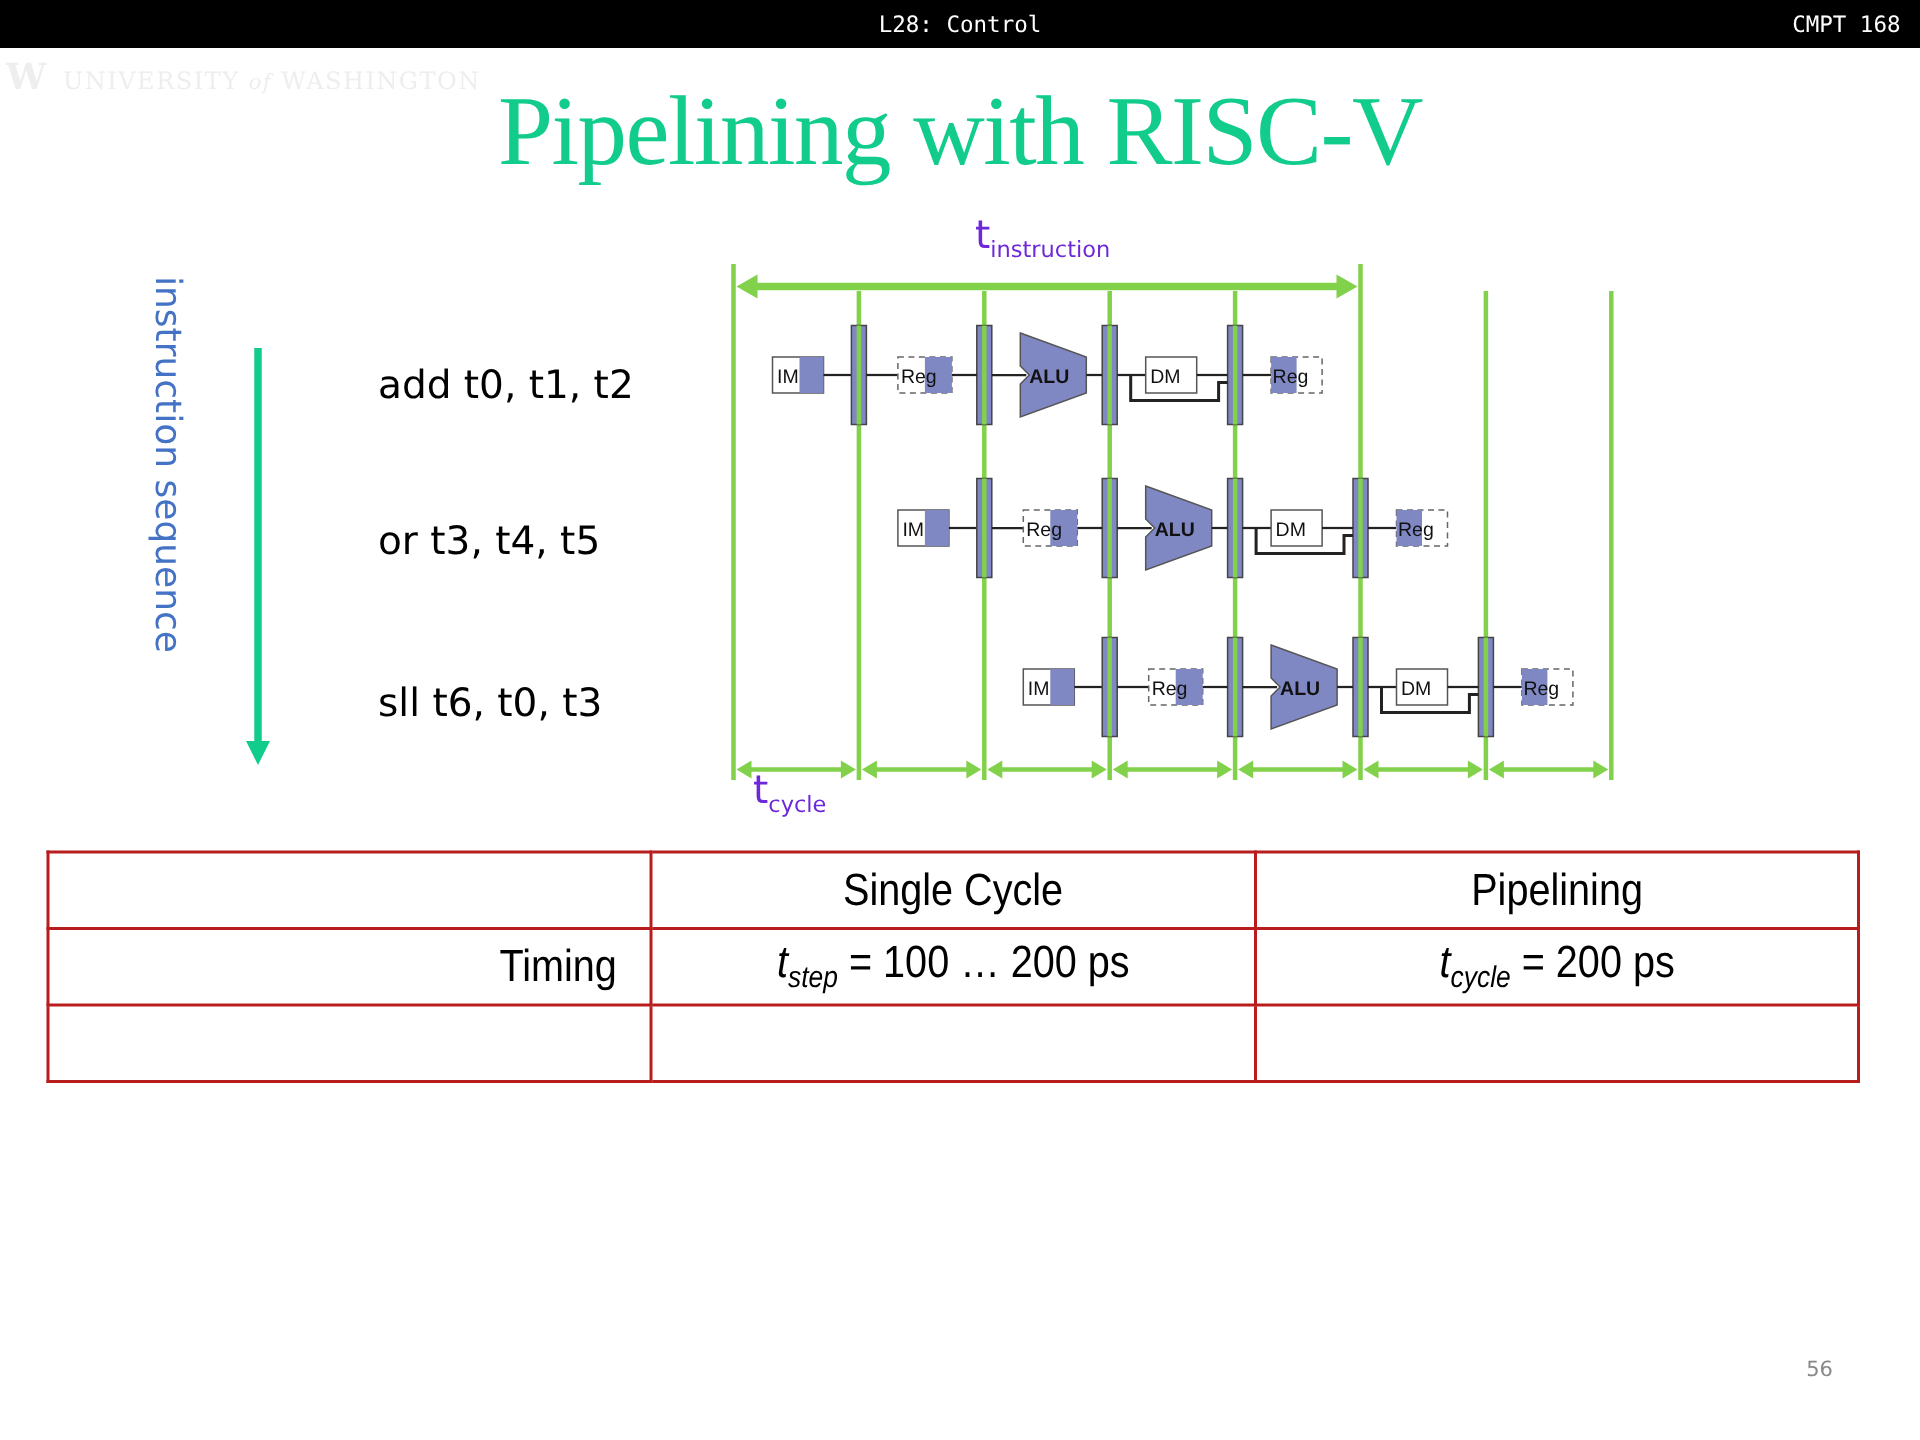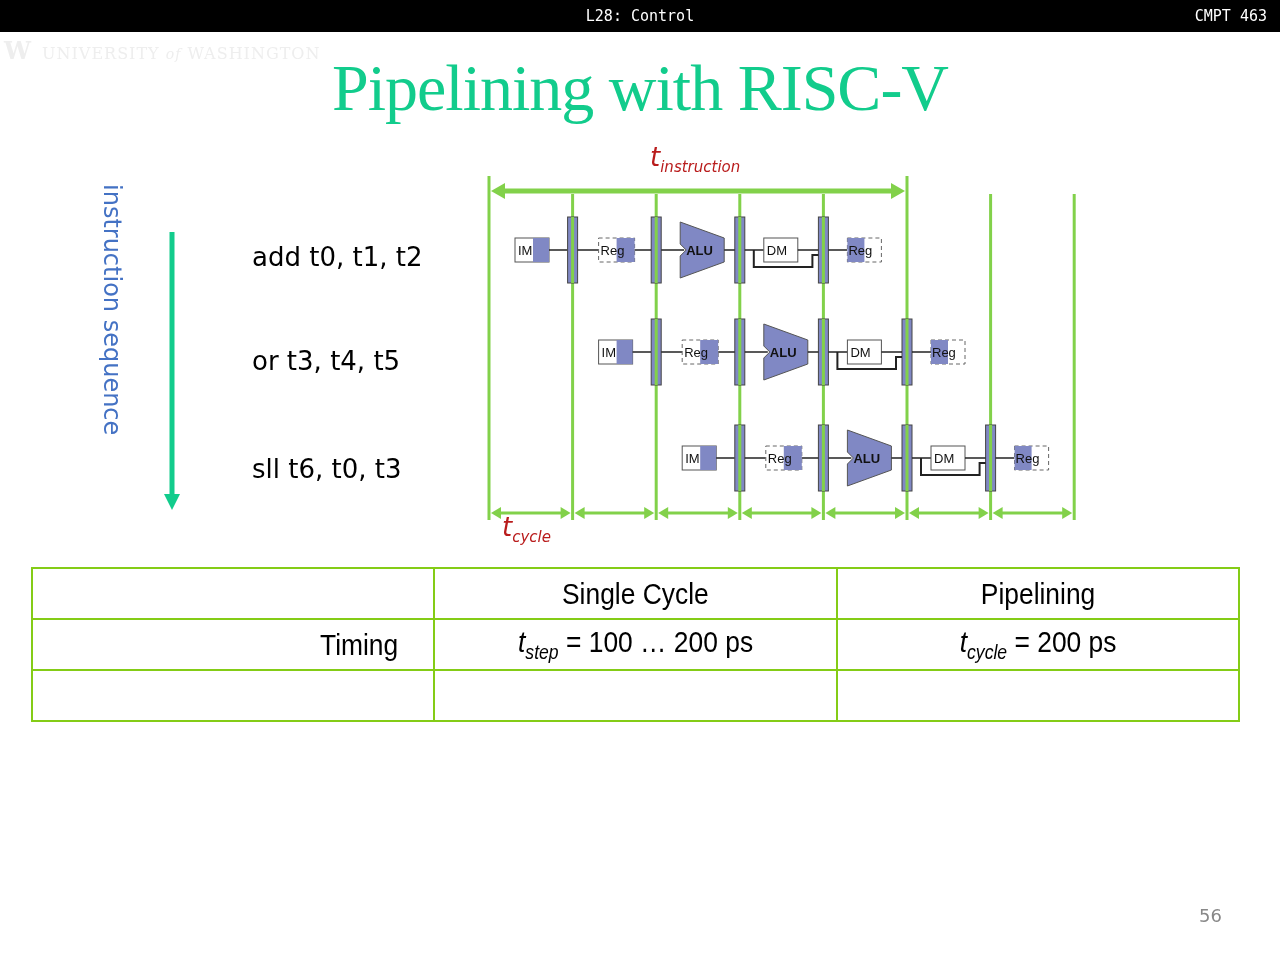"CMPT 463" div.right { text: 463 -> 168 }
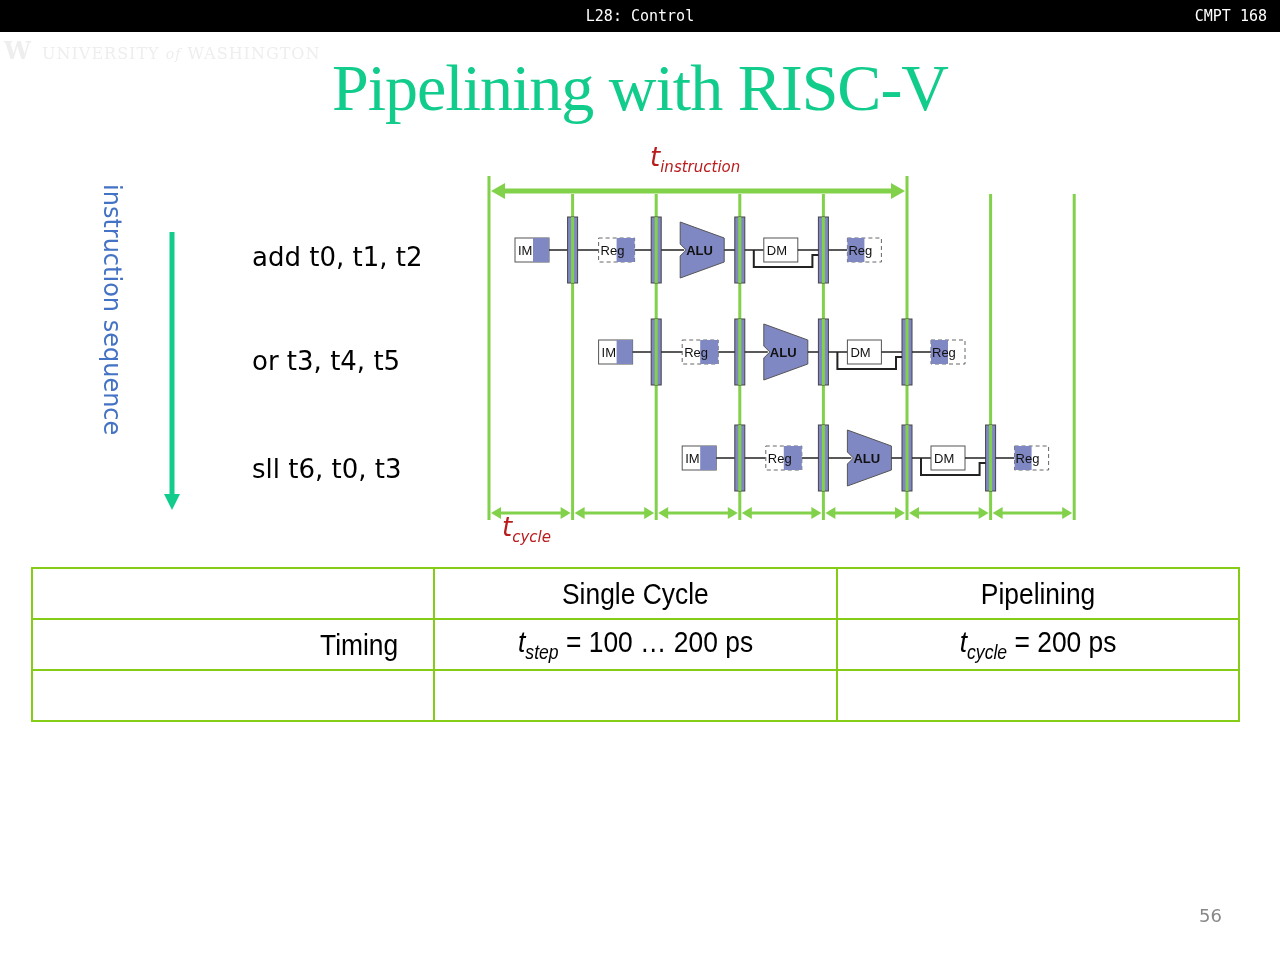"tinstruction" .lbl-green { color: #b91c1c -> #6d28d9; font-style: italic -> none }
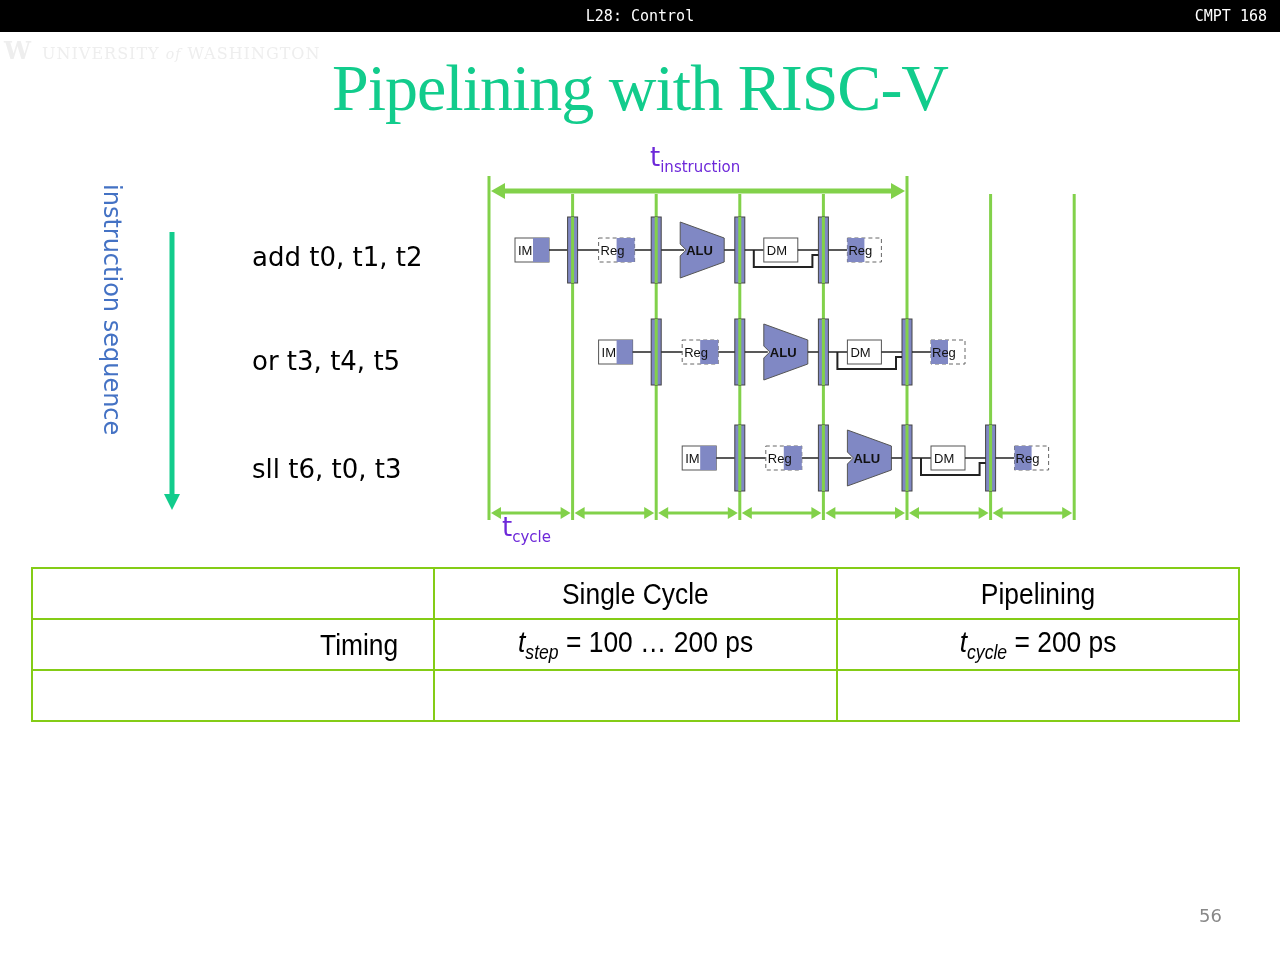"Single Cycle" table.cmp td { border: 2px solid #84cc16 -> 2px solid #b91c1c; padding: 0 24px -> 0 11px }
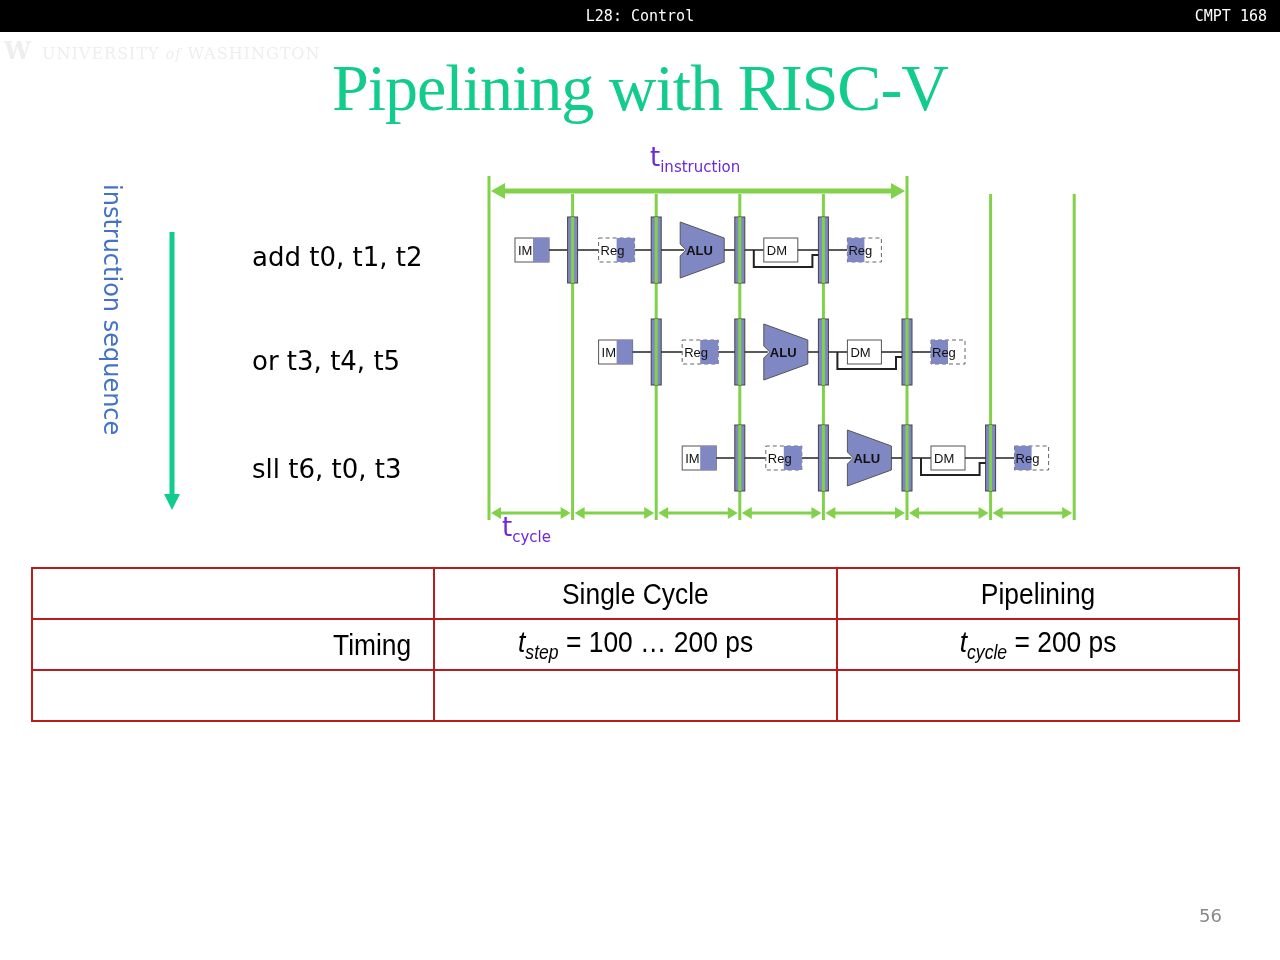"56" .pagenum { font-size: 18px -> 14px }
